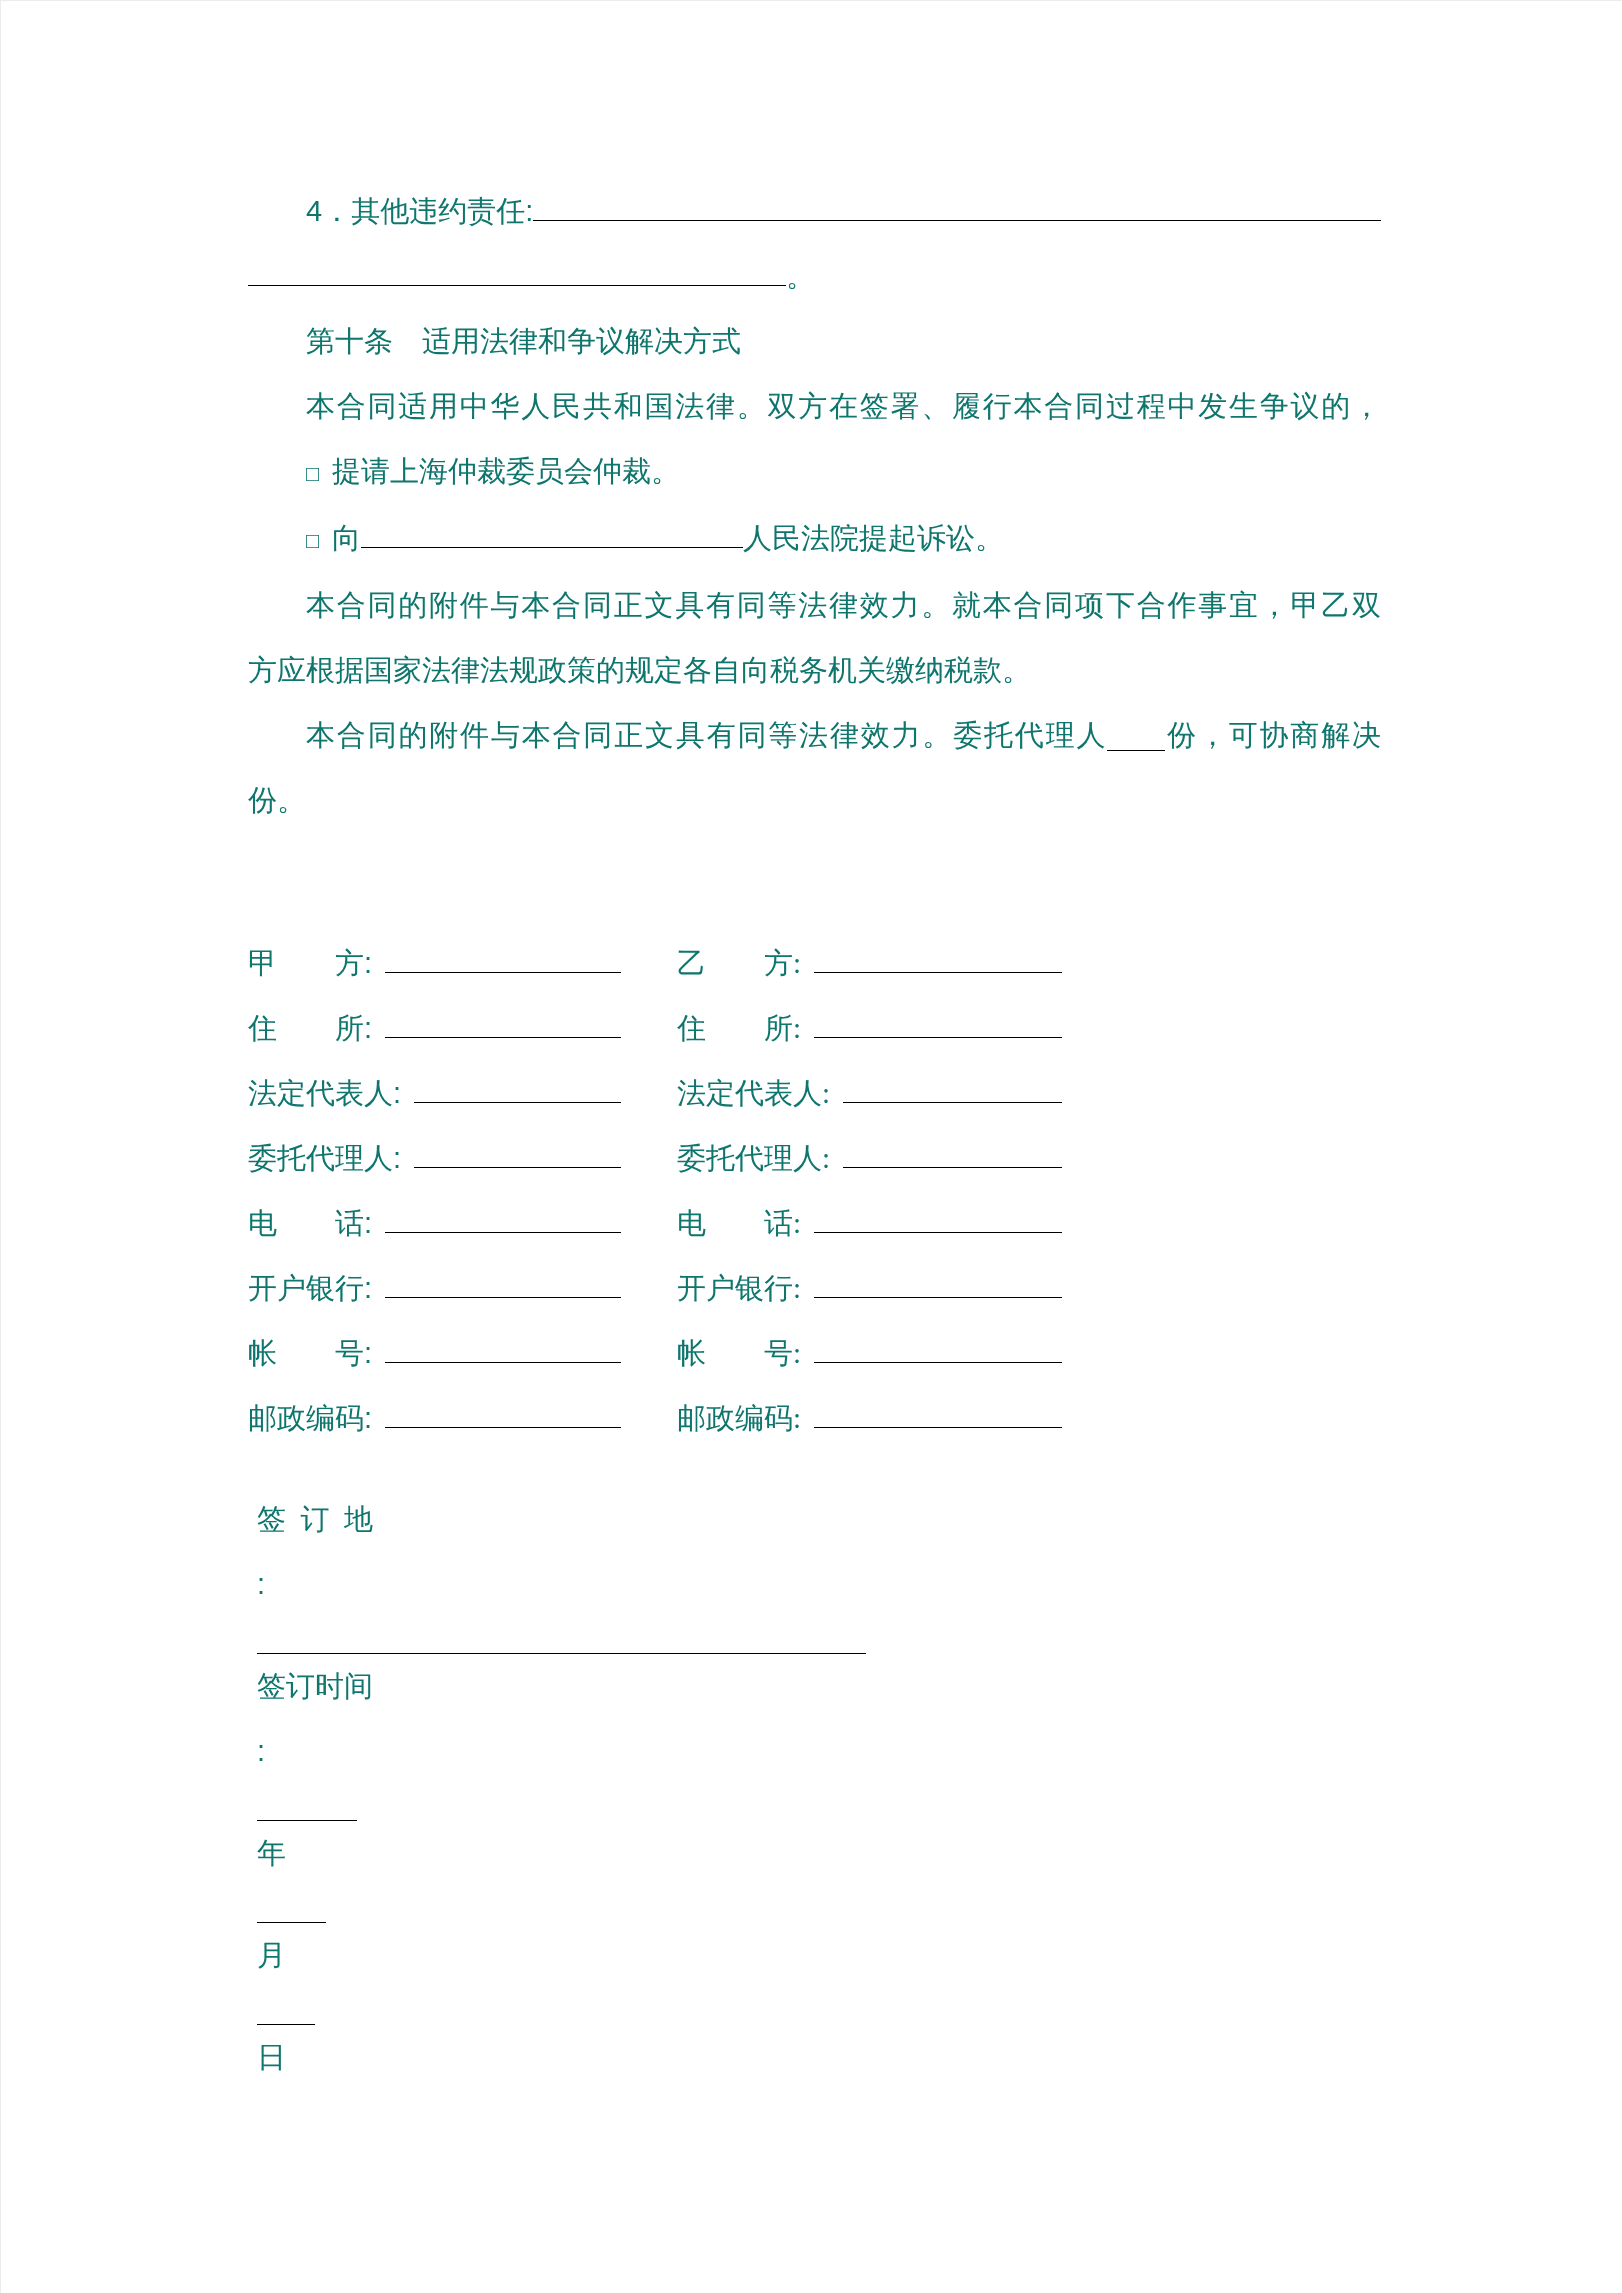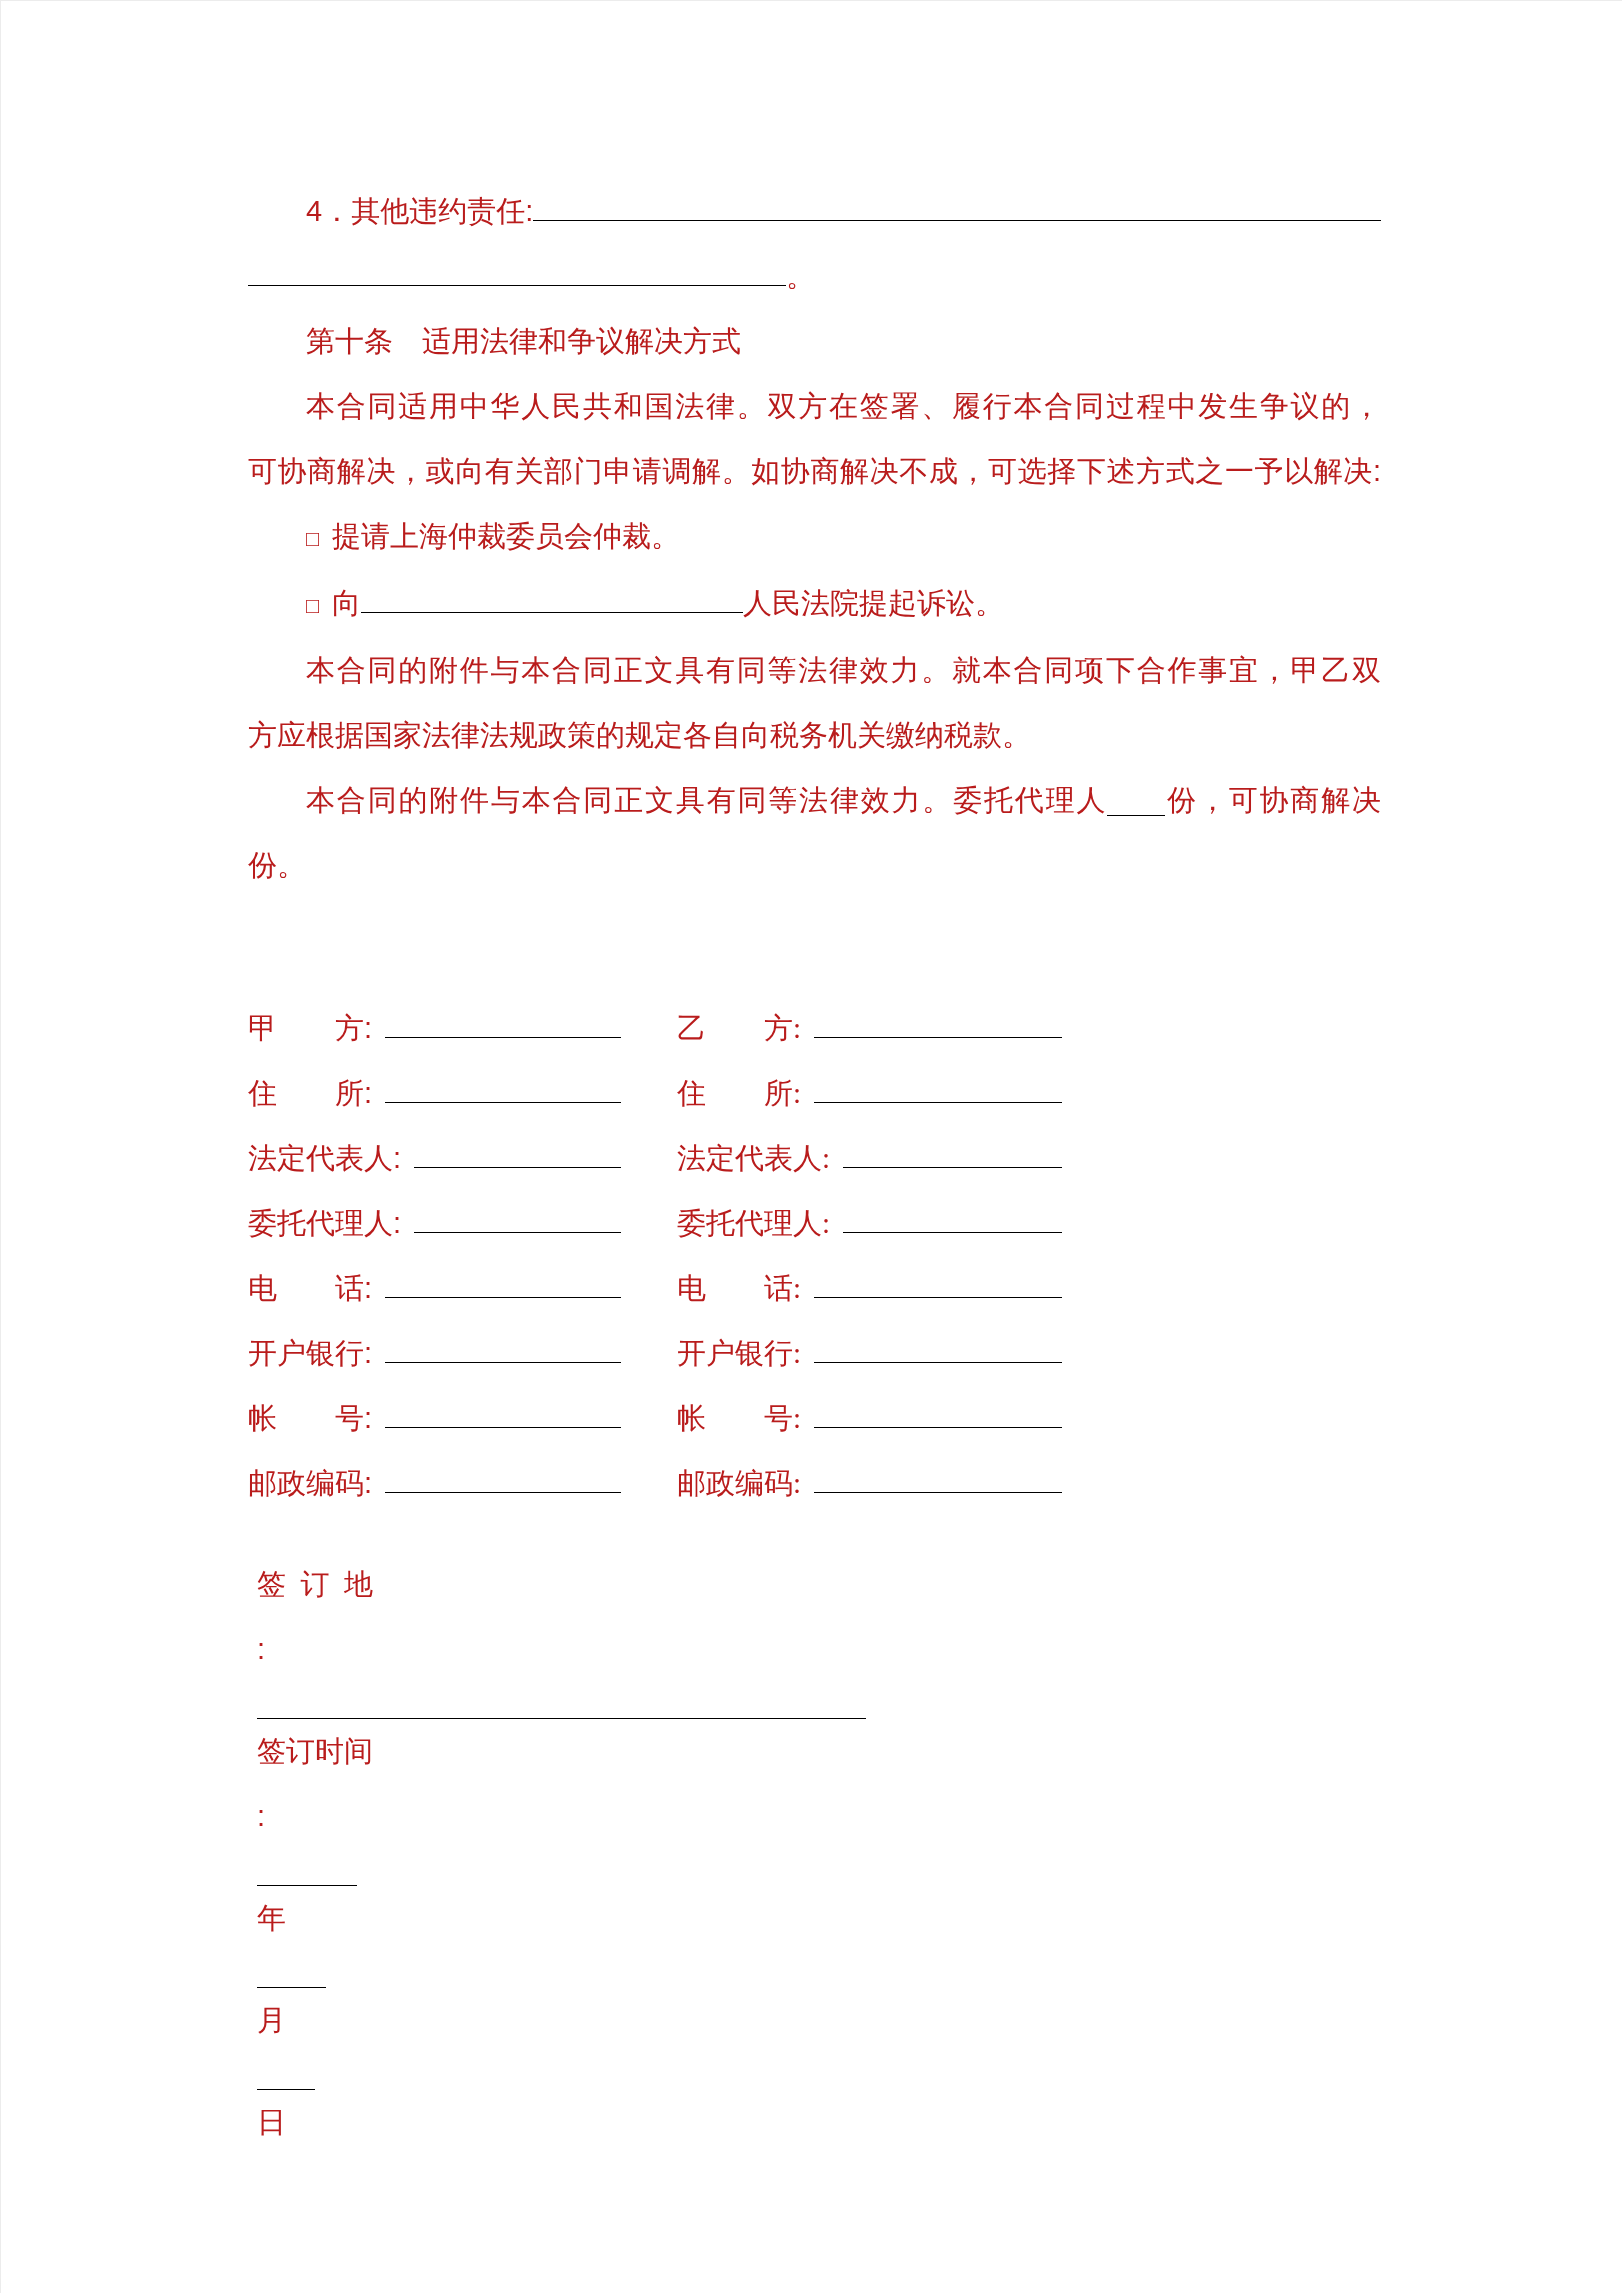"4．其他违约责任:" .page { color: #b91c1c -> #0f766e }
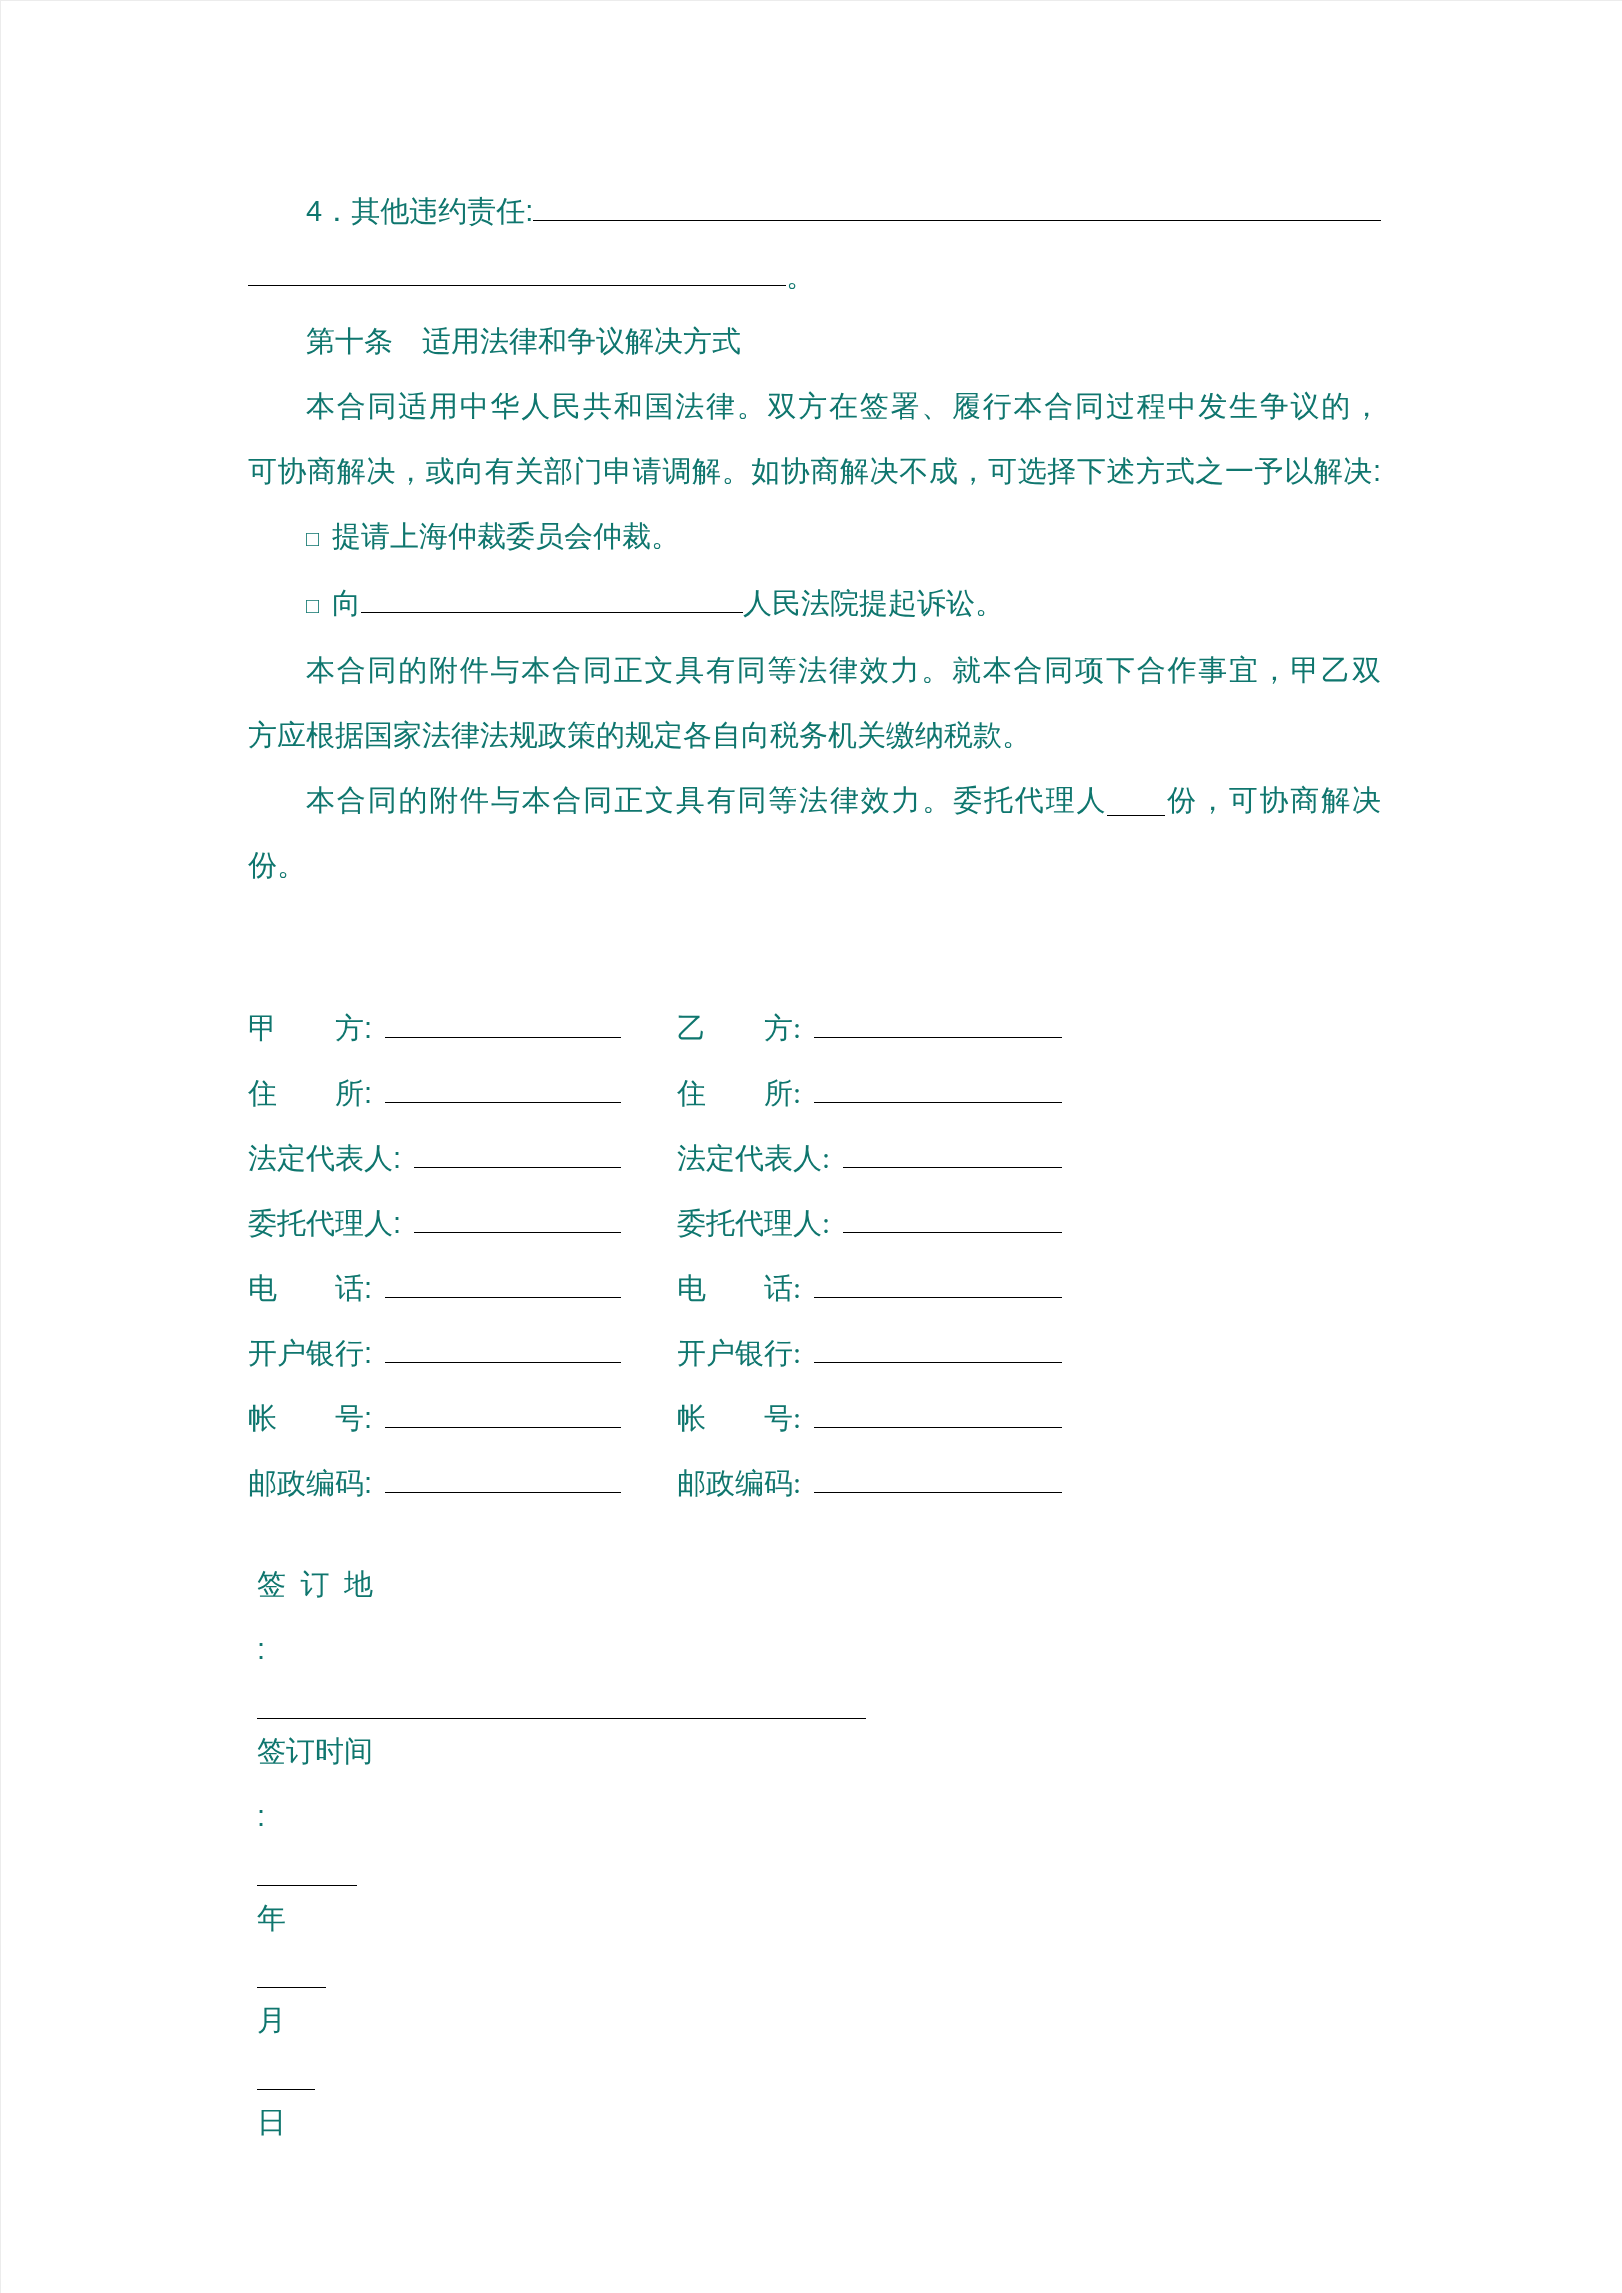"可协商解决，或向有关部门申请调解。如协商解决不成，可选择下述方式之一予以解决:" p.line { html: <p>可协商解决，或向有关部门申请调解。如协商解决不成，可选择下述方式之一予以解决:</p> -> none }
